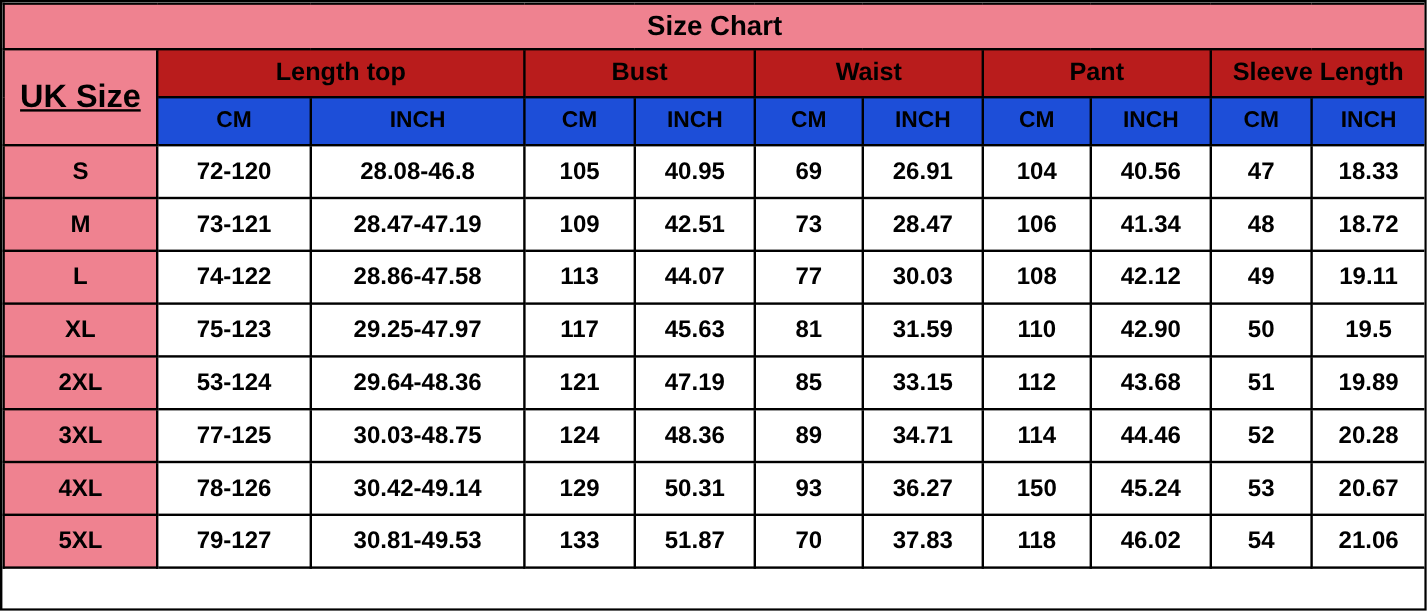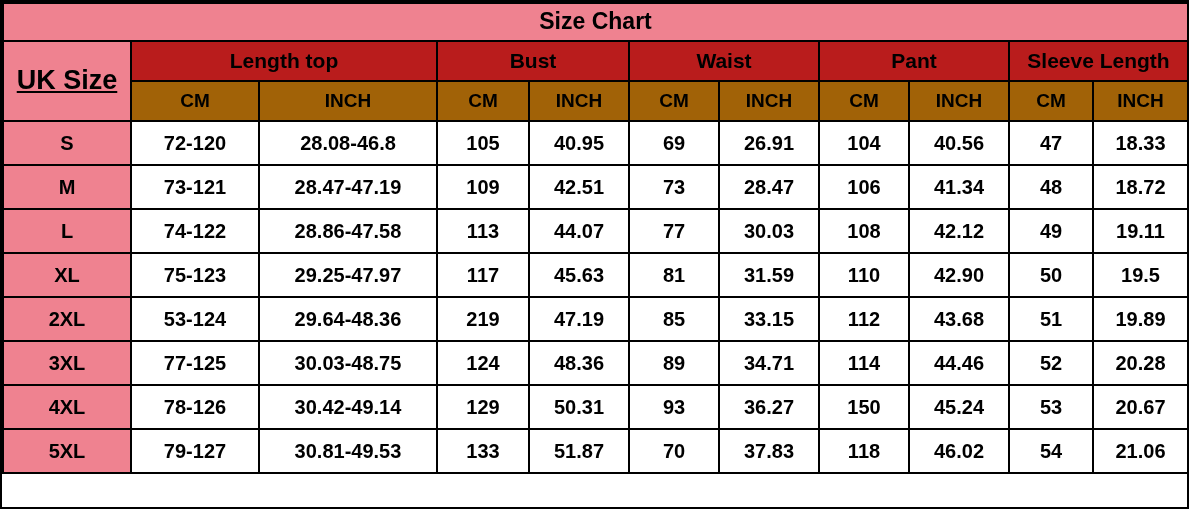"CM" .unit-head { background: #a16207 -> #1d4ed8 }
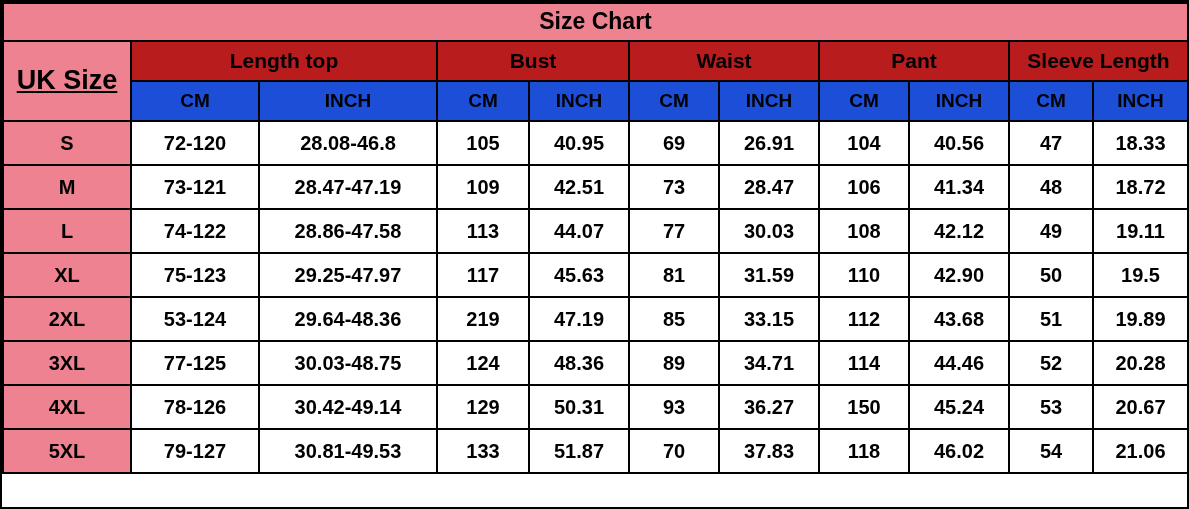"219" td.data-cell { text: 219 -> 121 }
